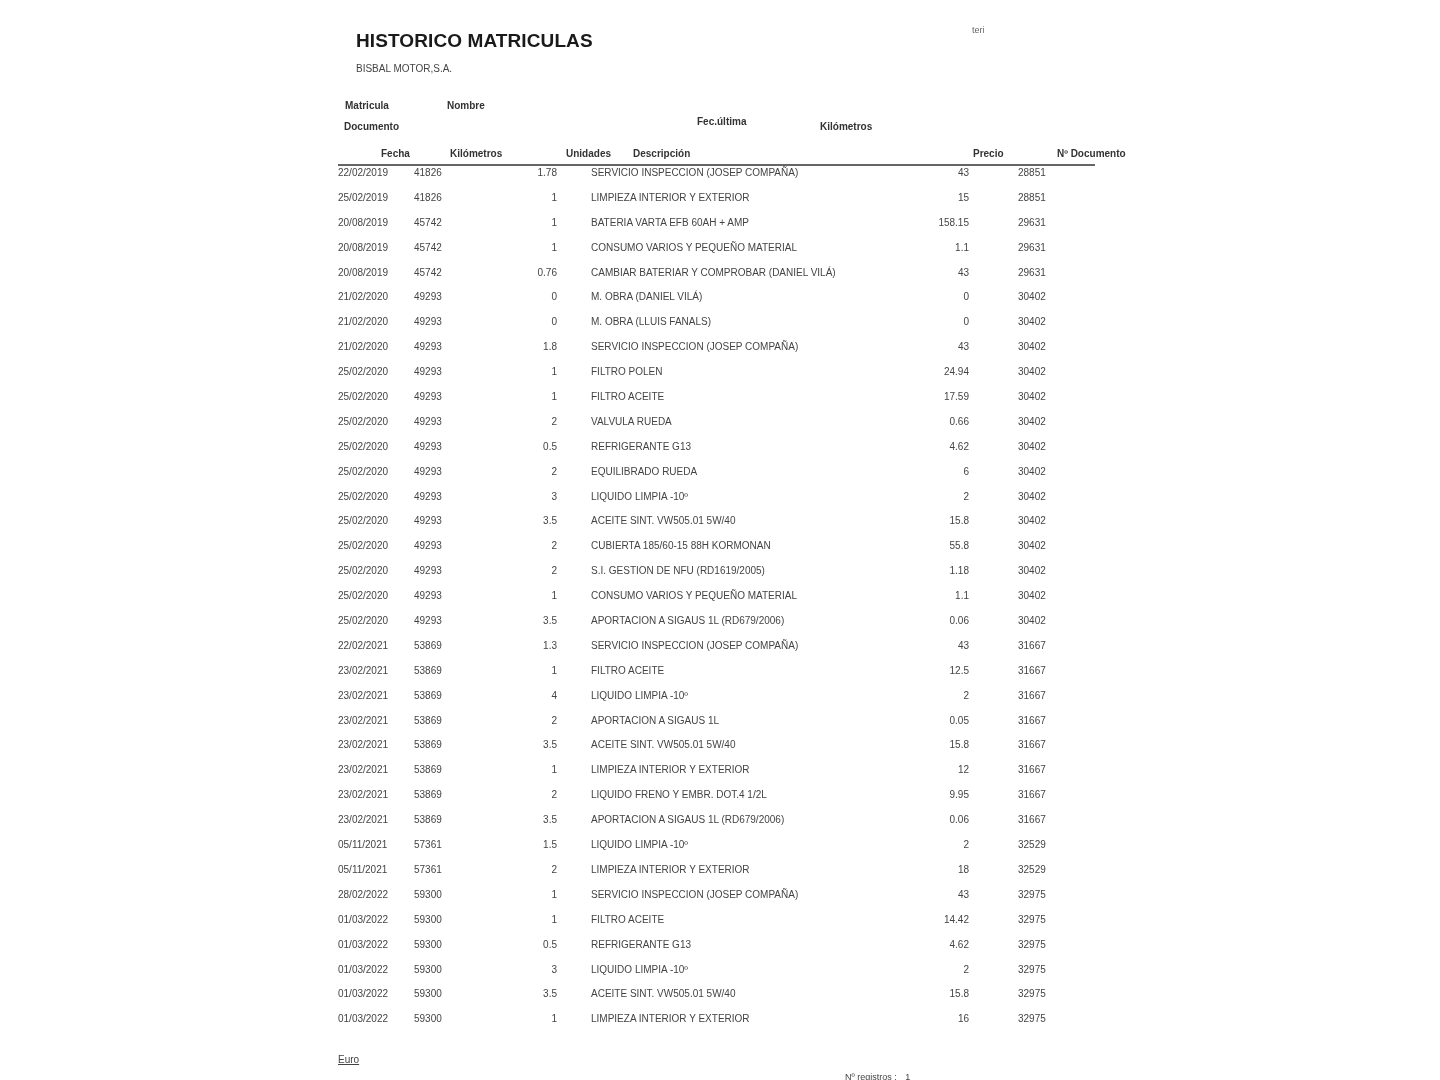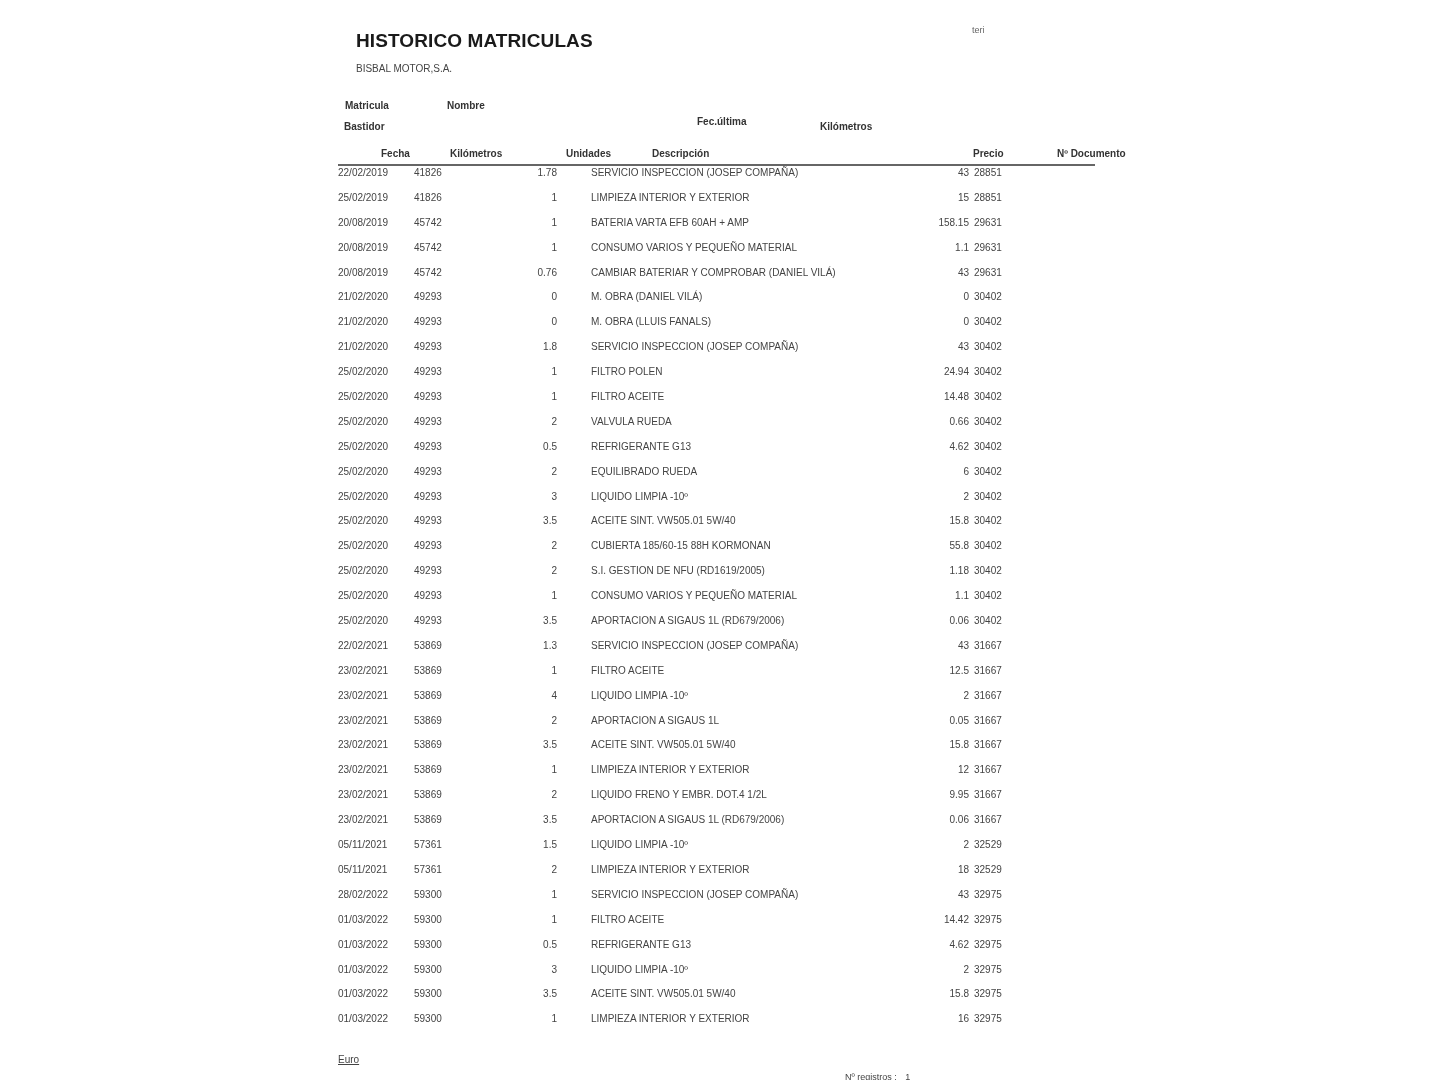"Bastidor" div.hdr-label { text: Bastidor -> Documento }
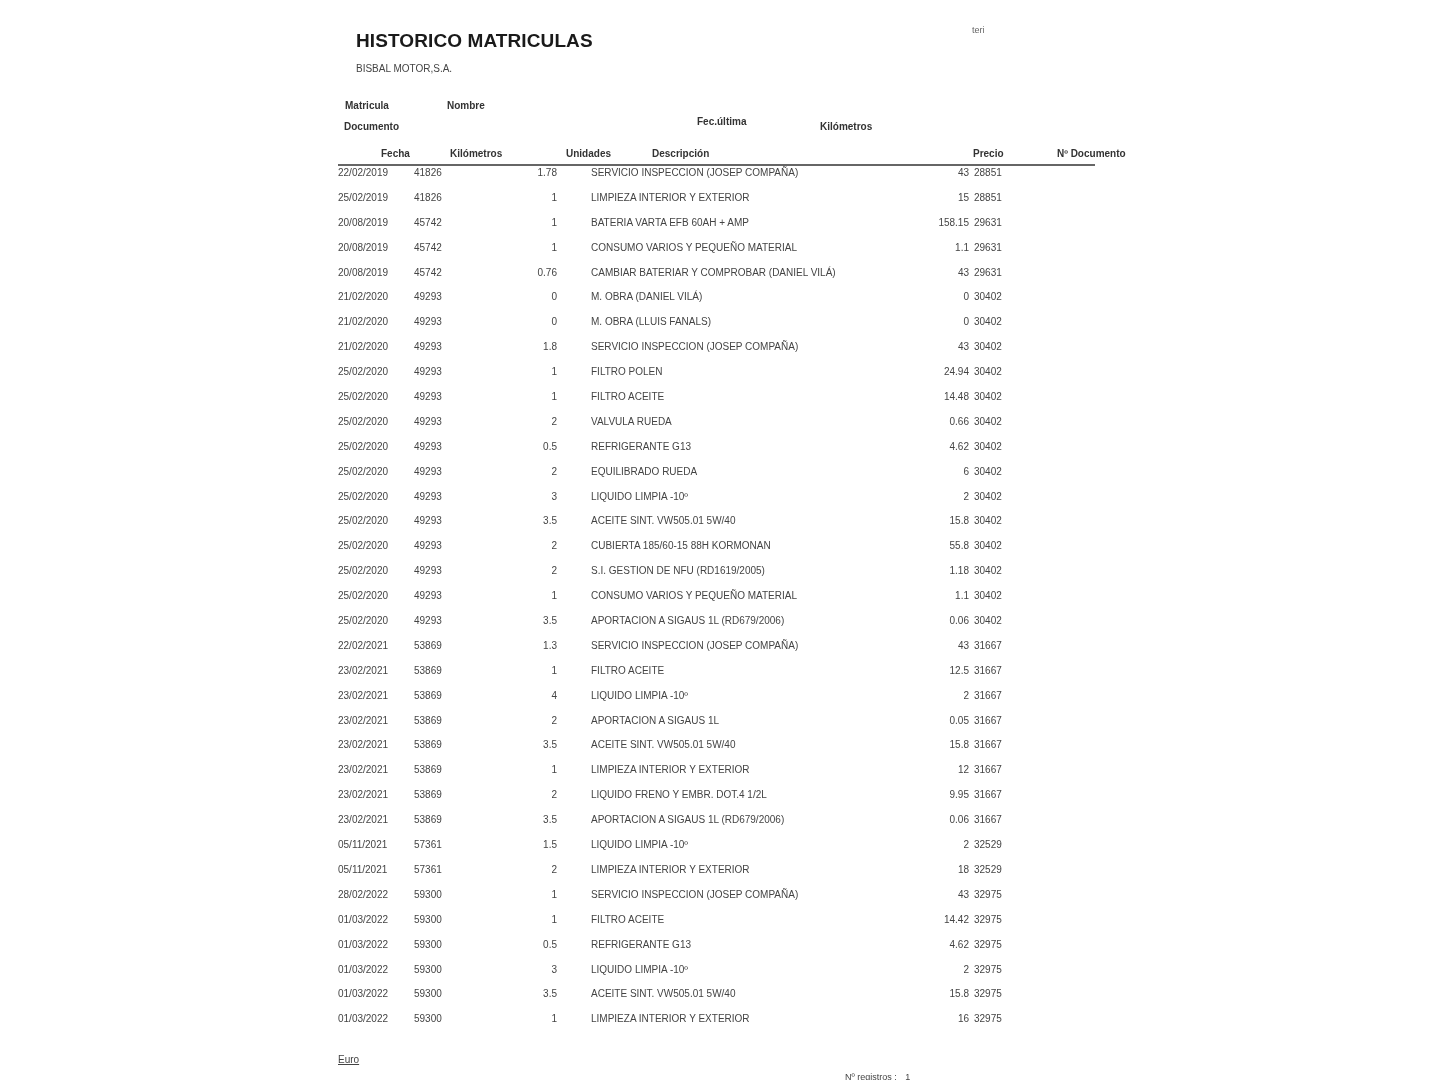"Descripción" div.col-hdr { left: 616px -> 597px }
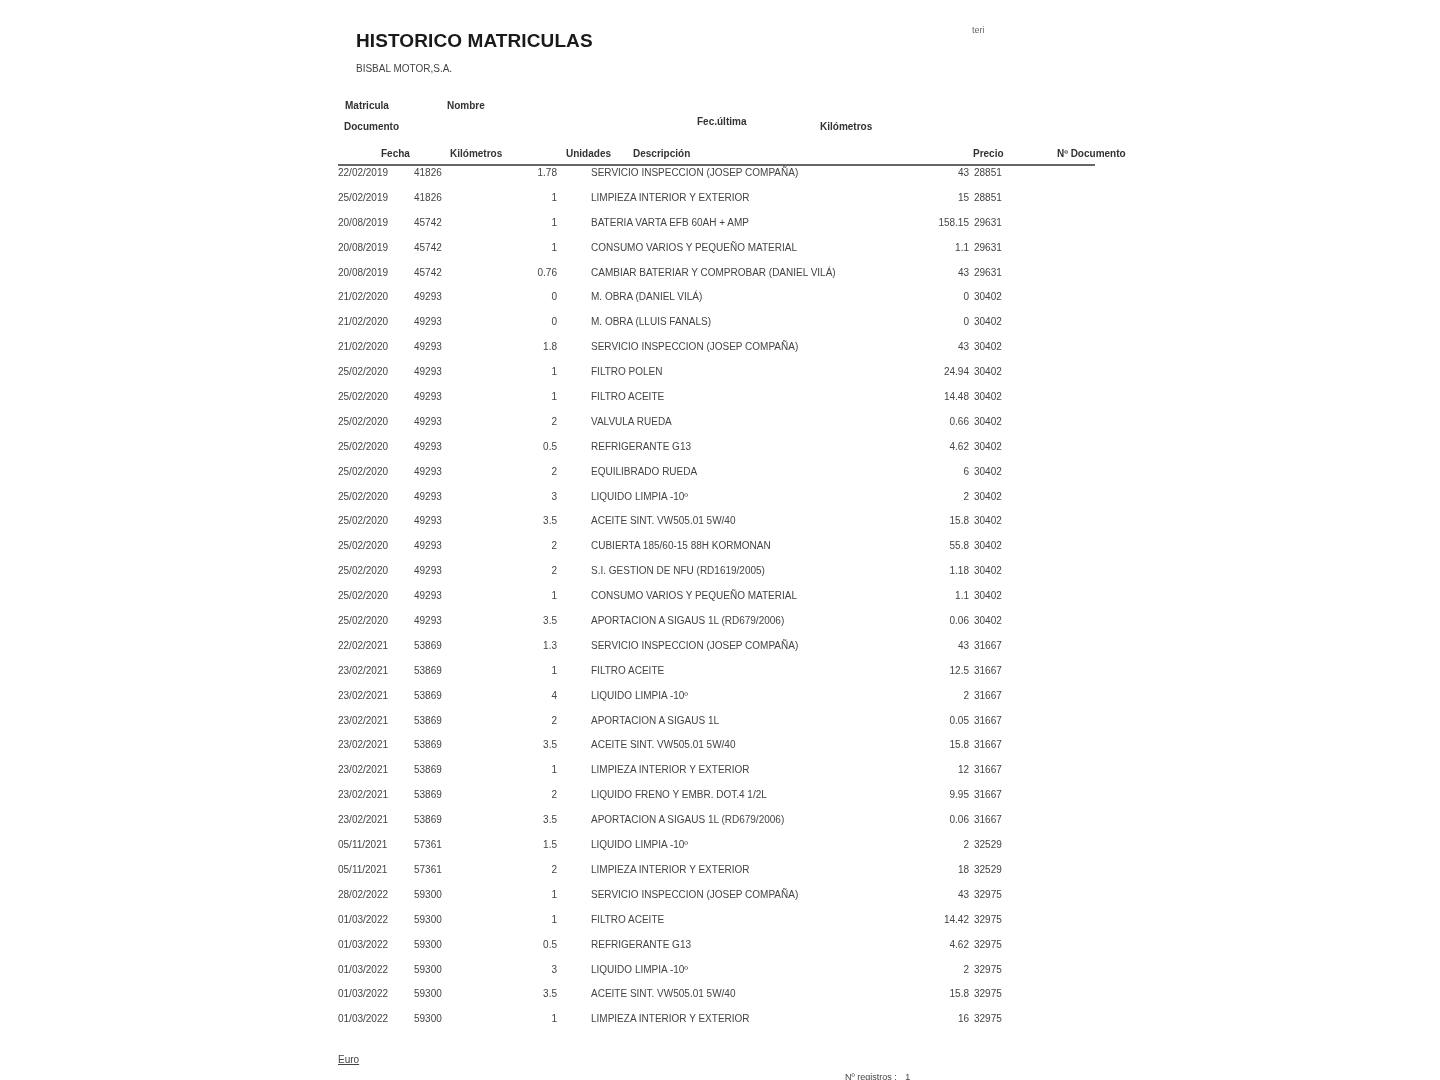"28851" .c-doc { left: 974px -> 1018px }
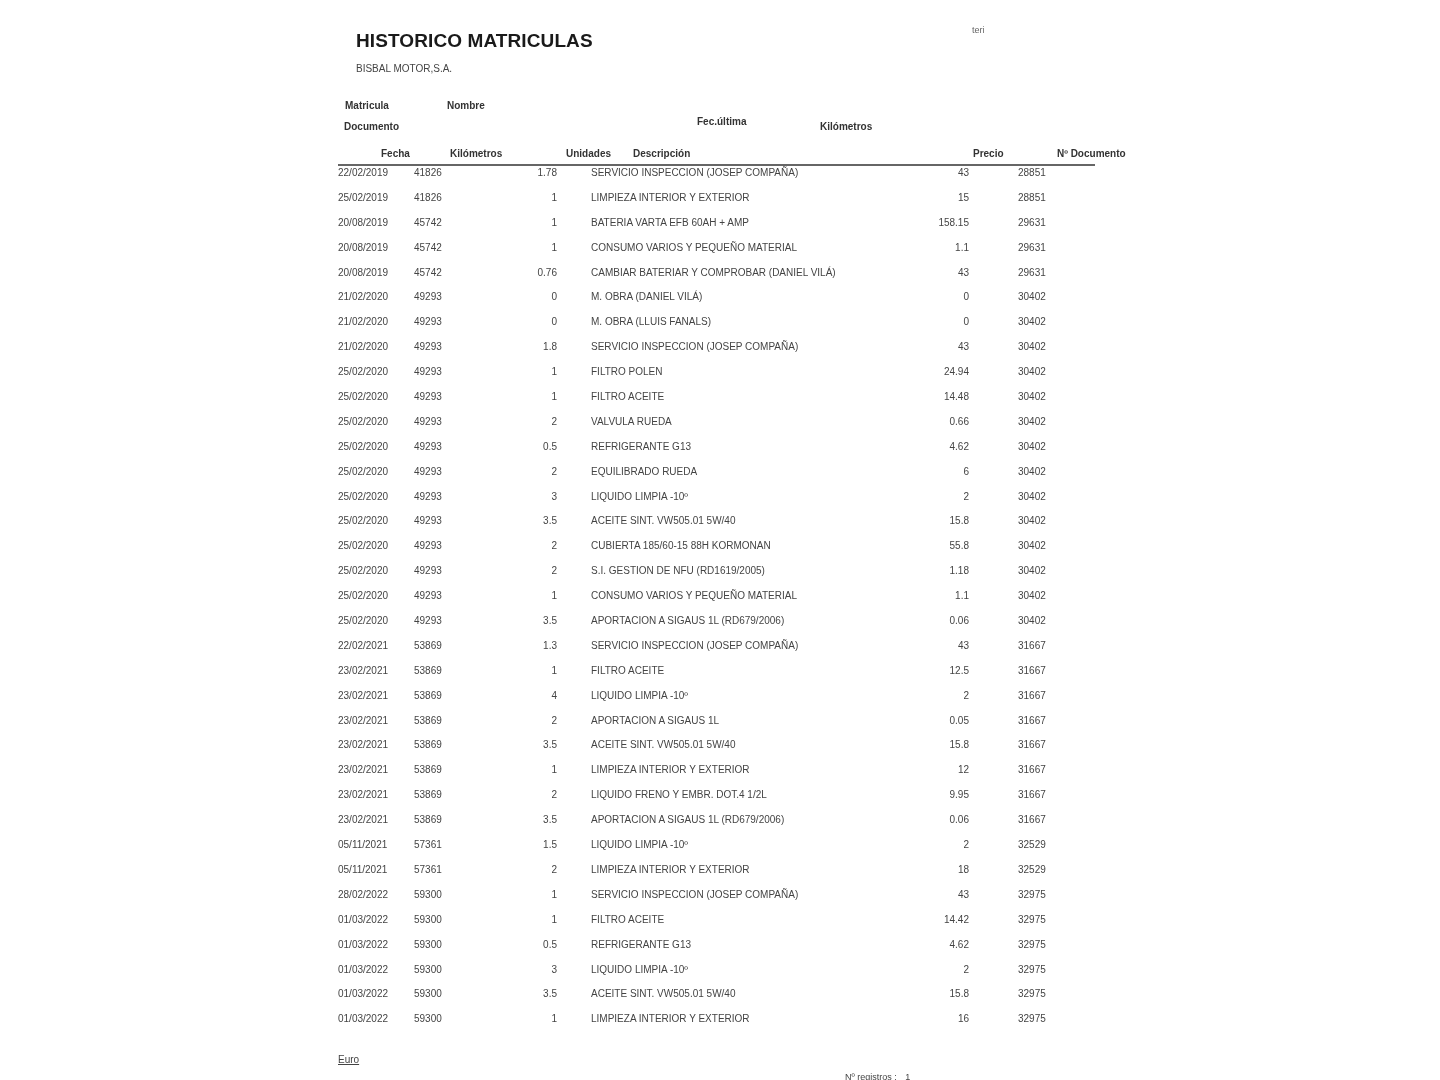"14.48" span.c-precio { text: 14.48 -> 17.59 }
